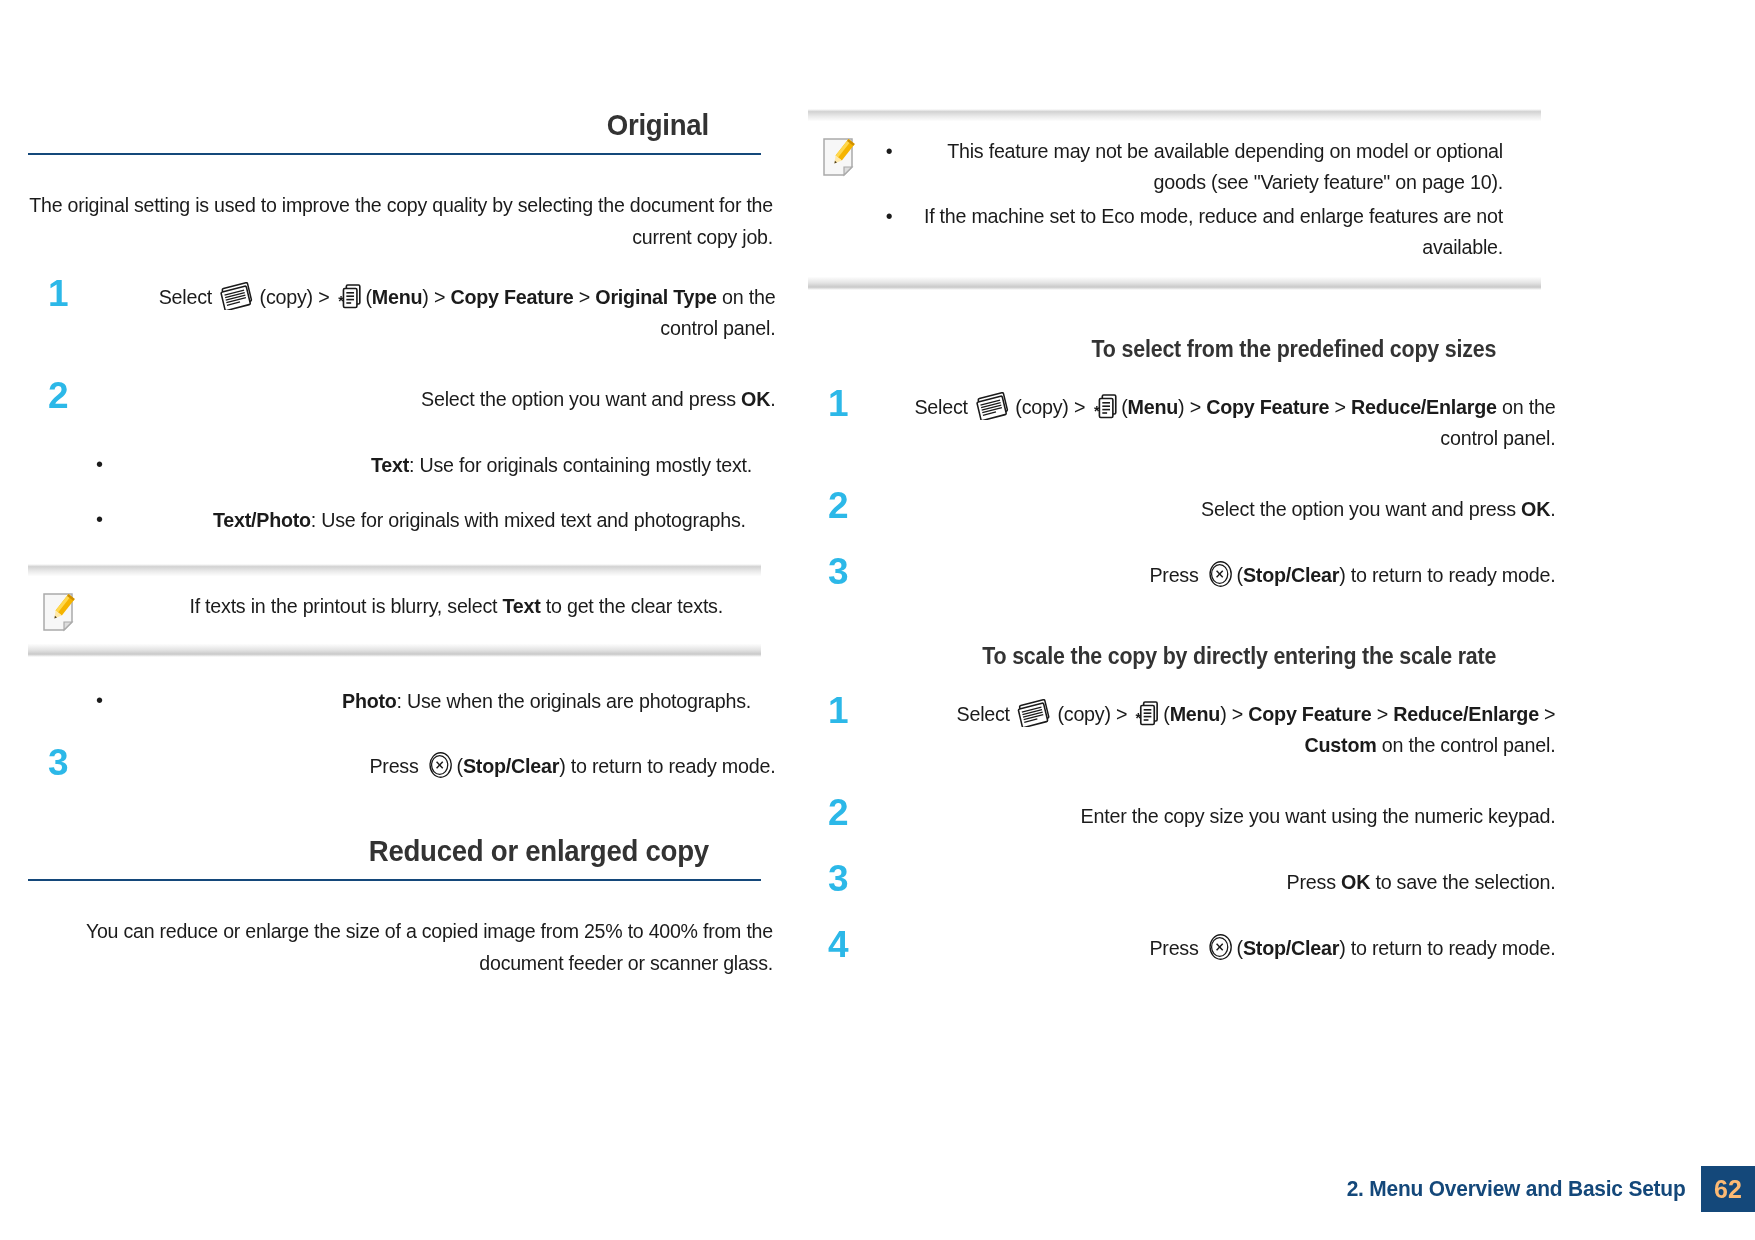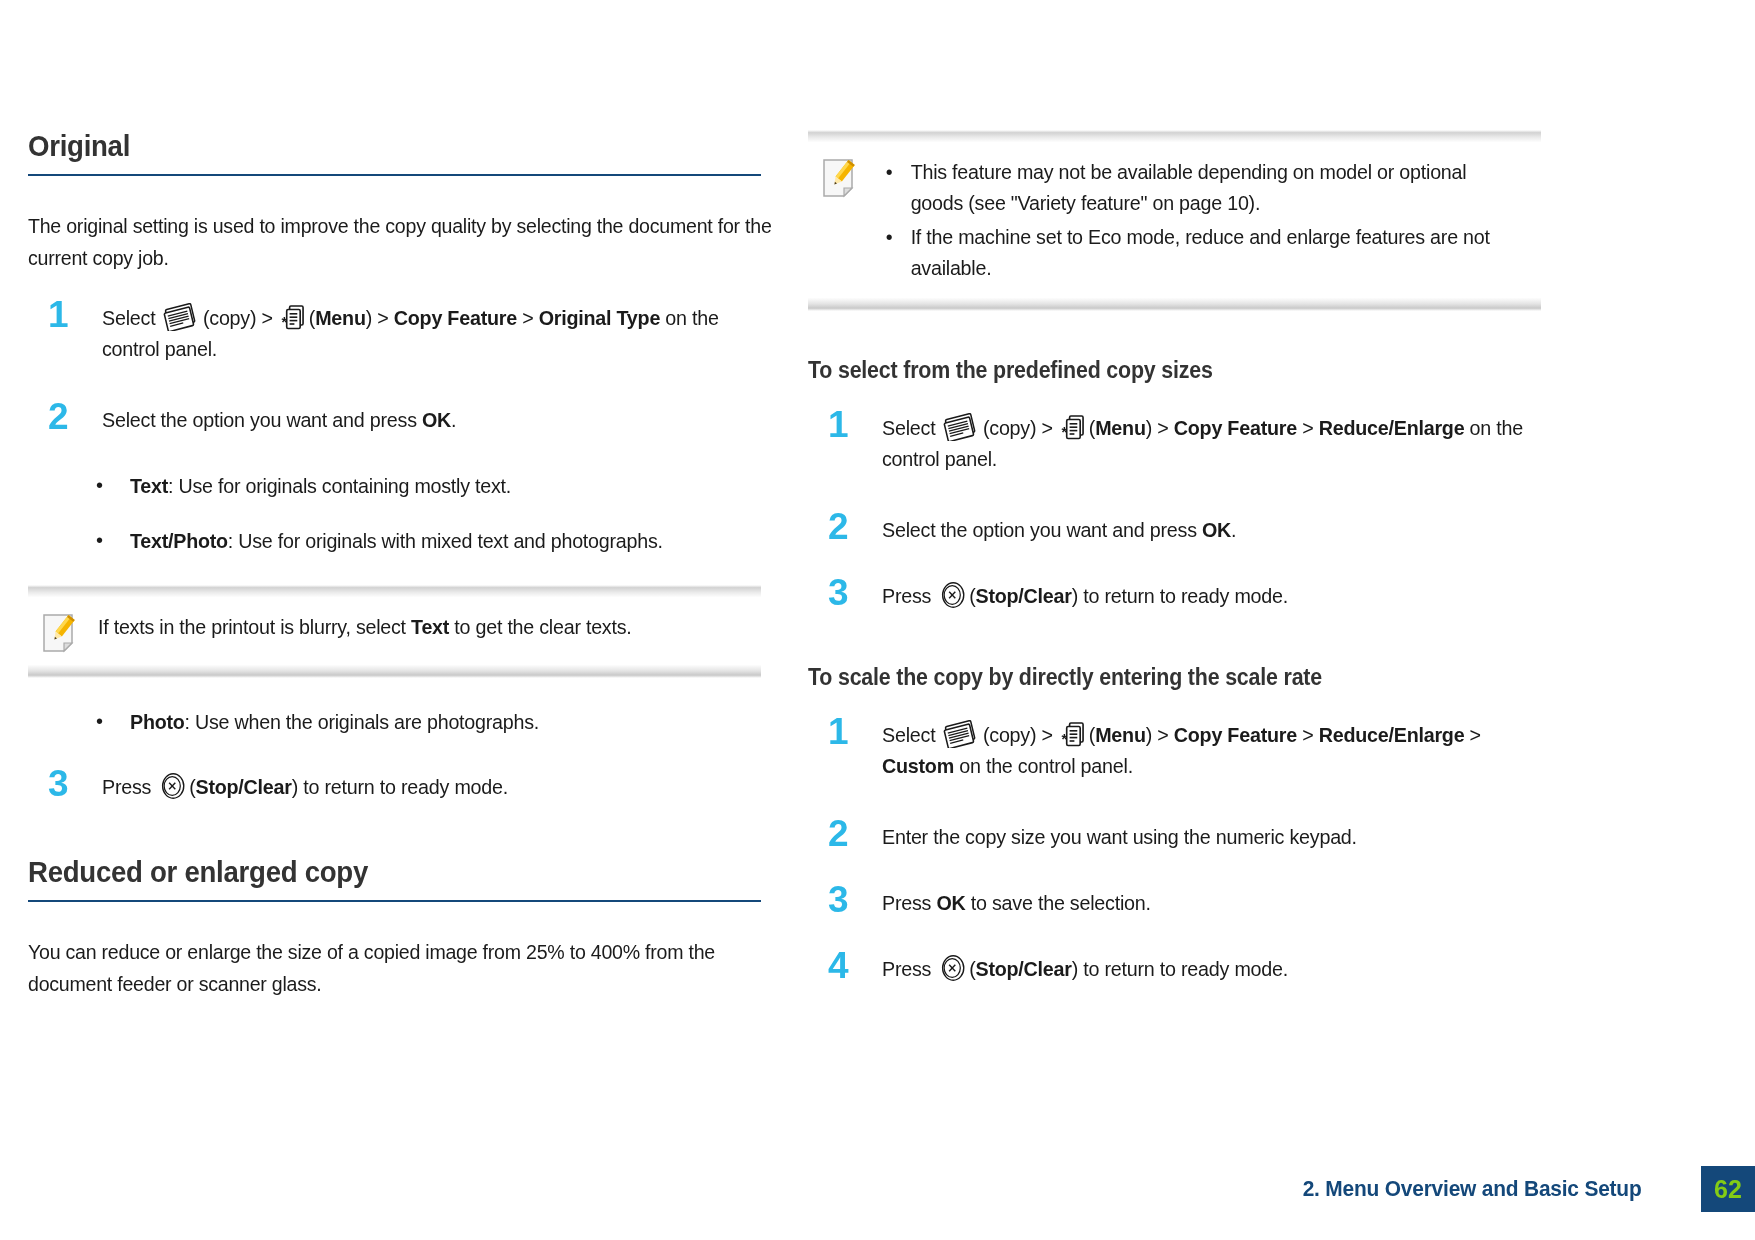"Original" .col { text-align: none -> right; top: 129px -> 108px }
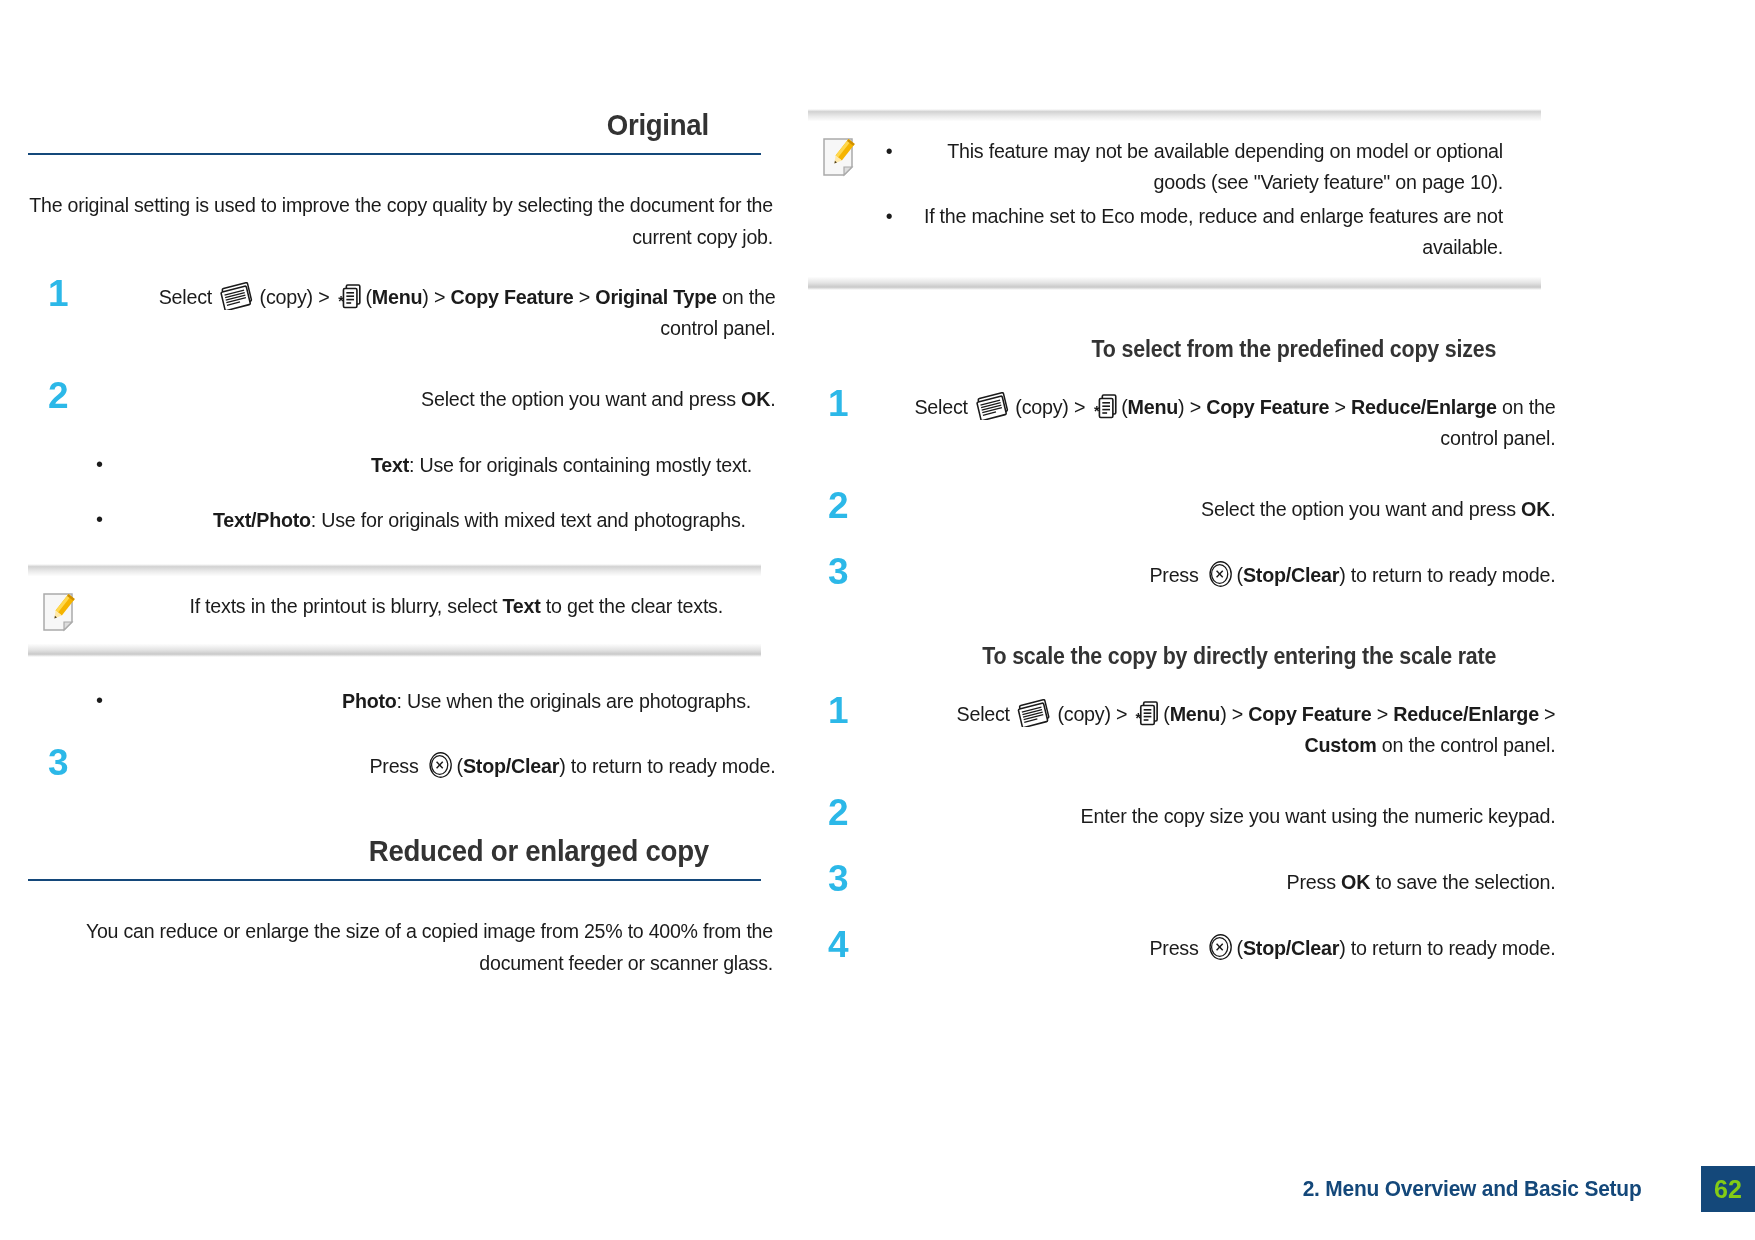"2. Menu Overview and Basic" .footer { gap: 44px -> none }
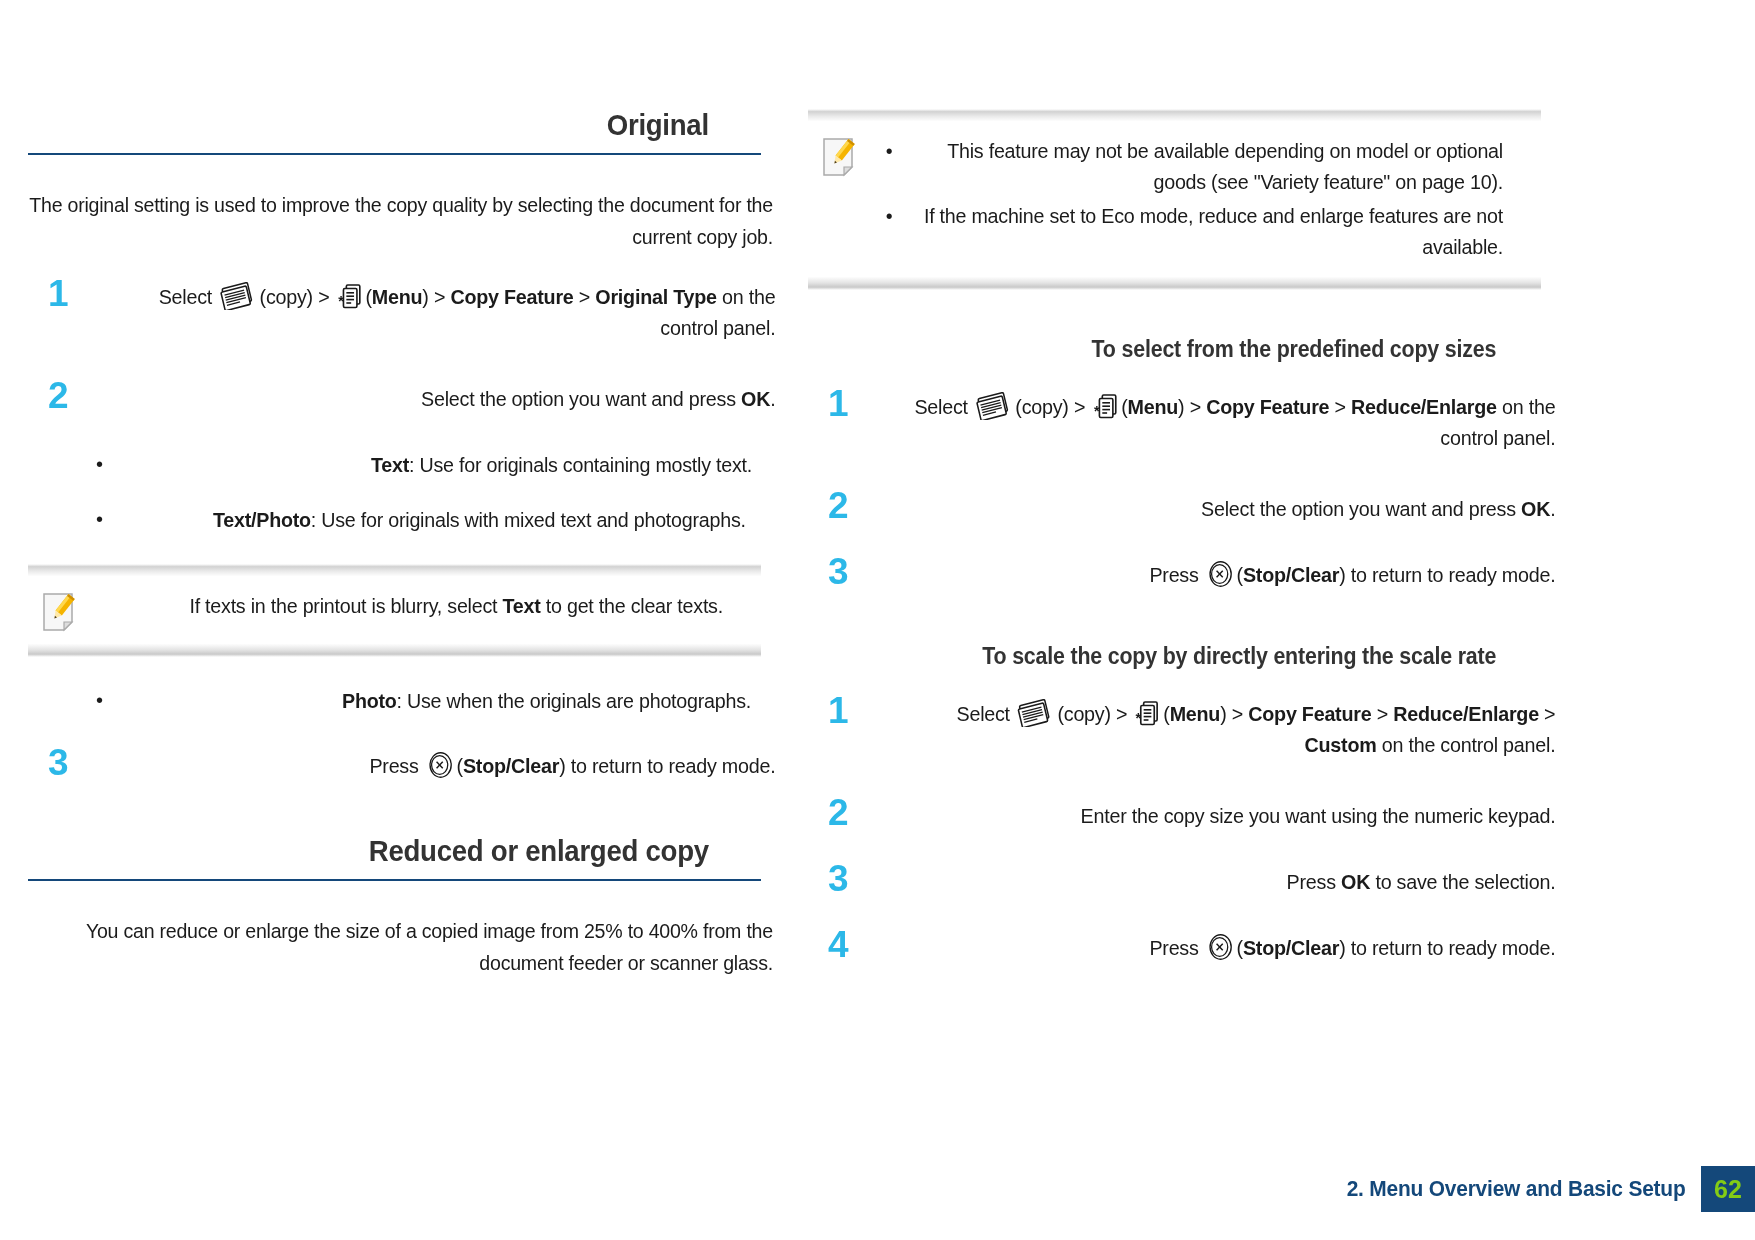"62" .footer-page { color: #84cc16 -> #fdba74 }
